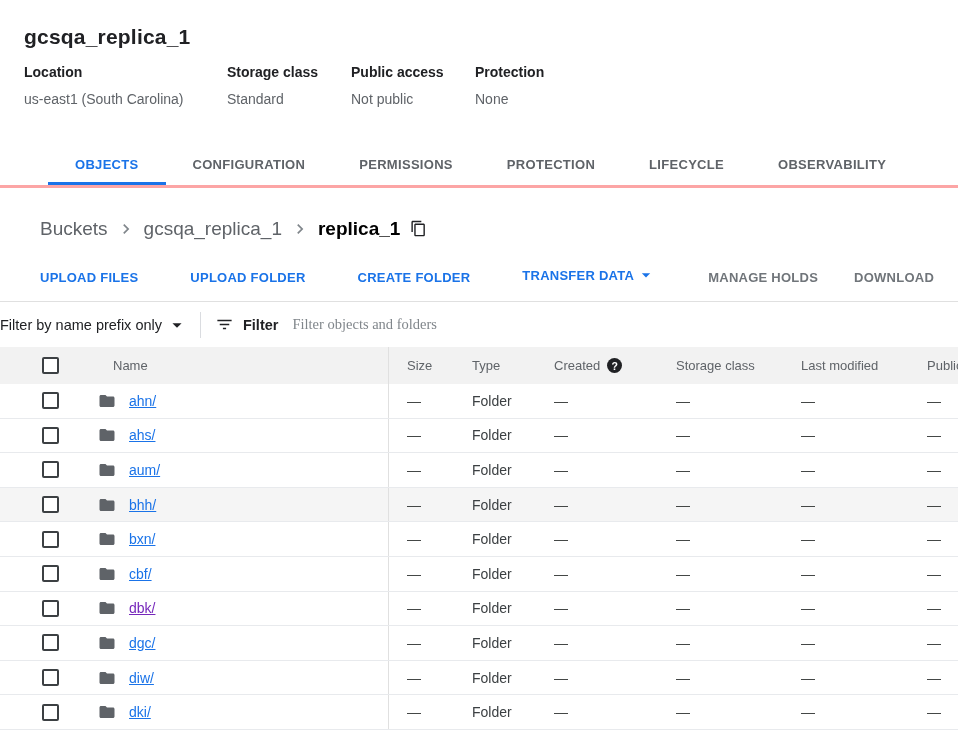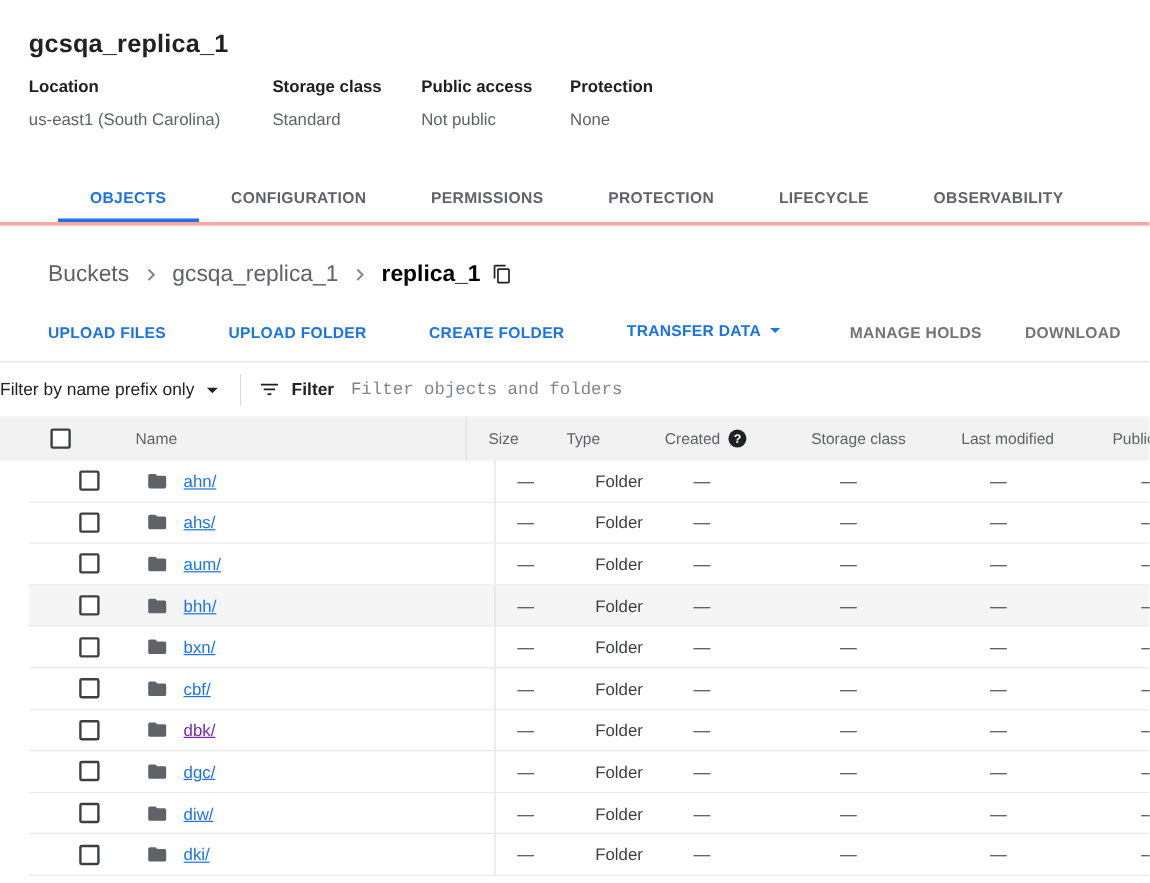"Filter objects and folders" .flt-input { font-family: Liberation Mono, monospace -> Liberation Serif, serif }
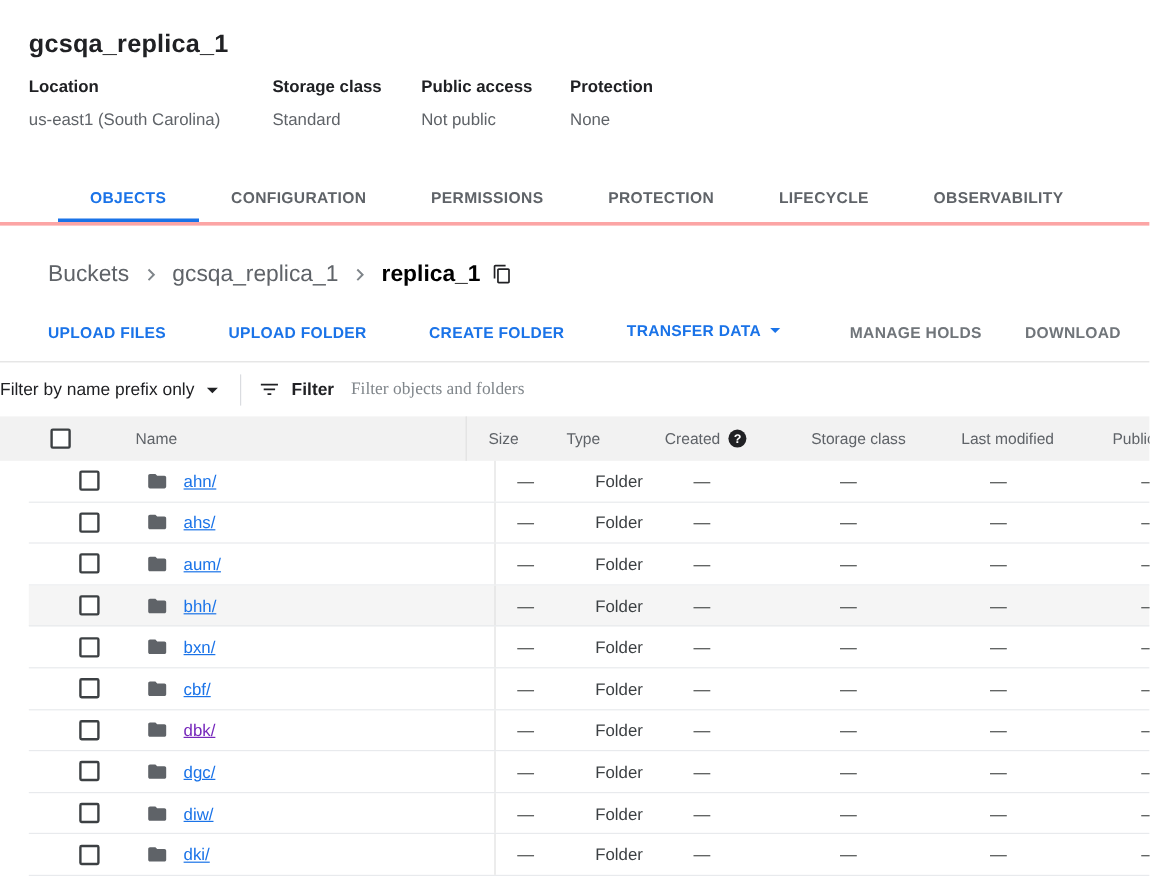"ahn/" .trow { margin-left: 24px -> none }
